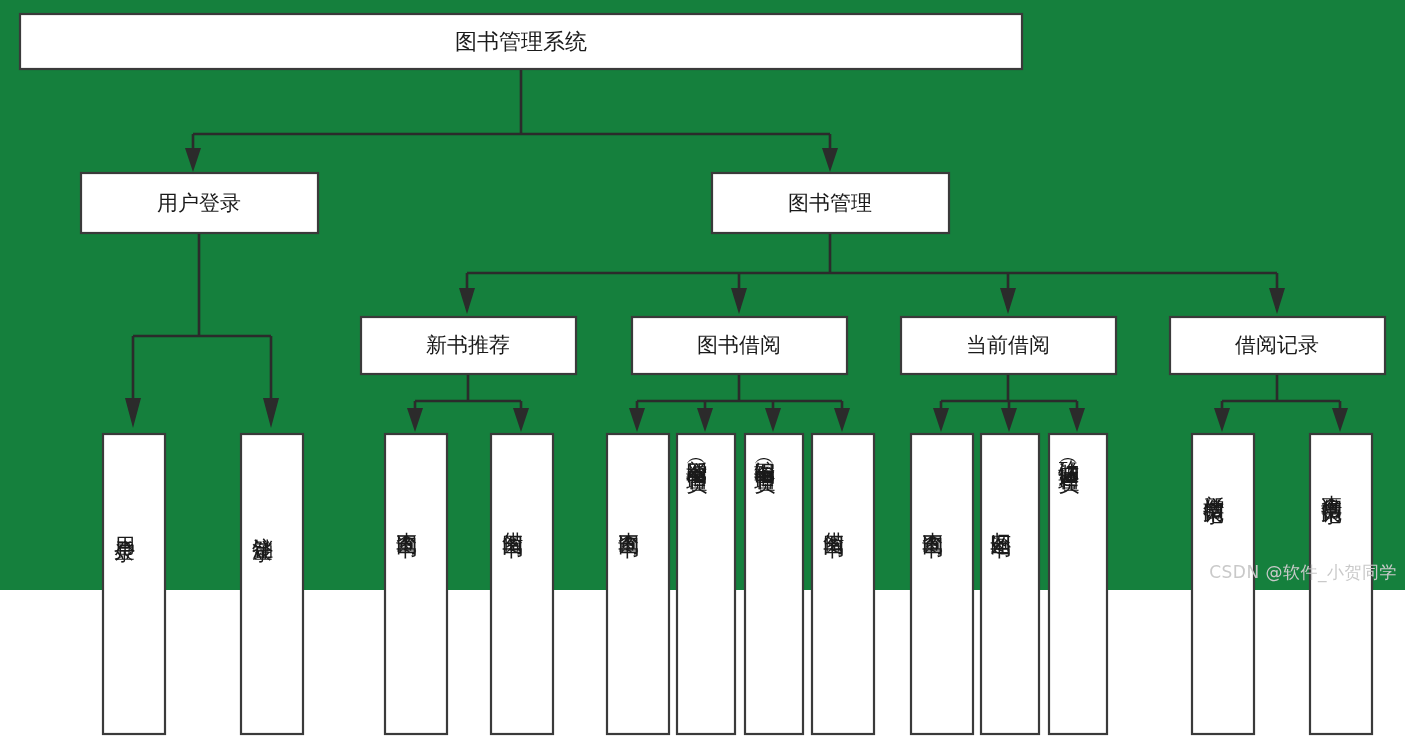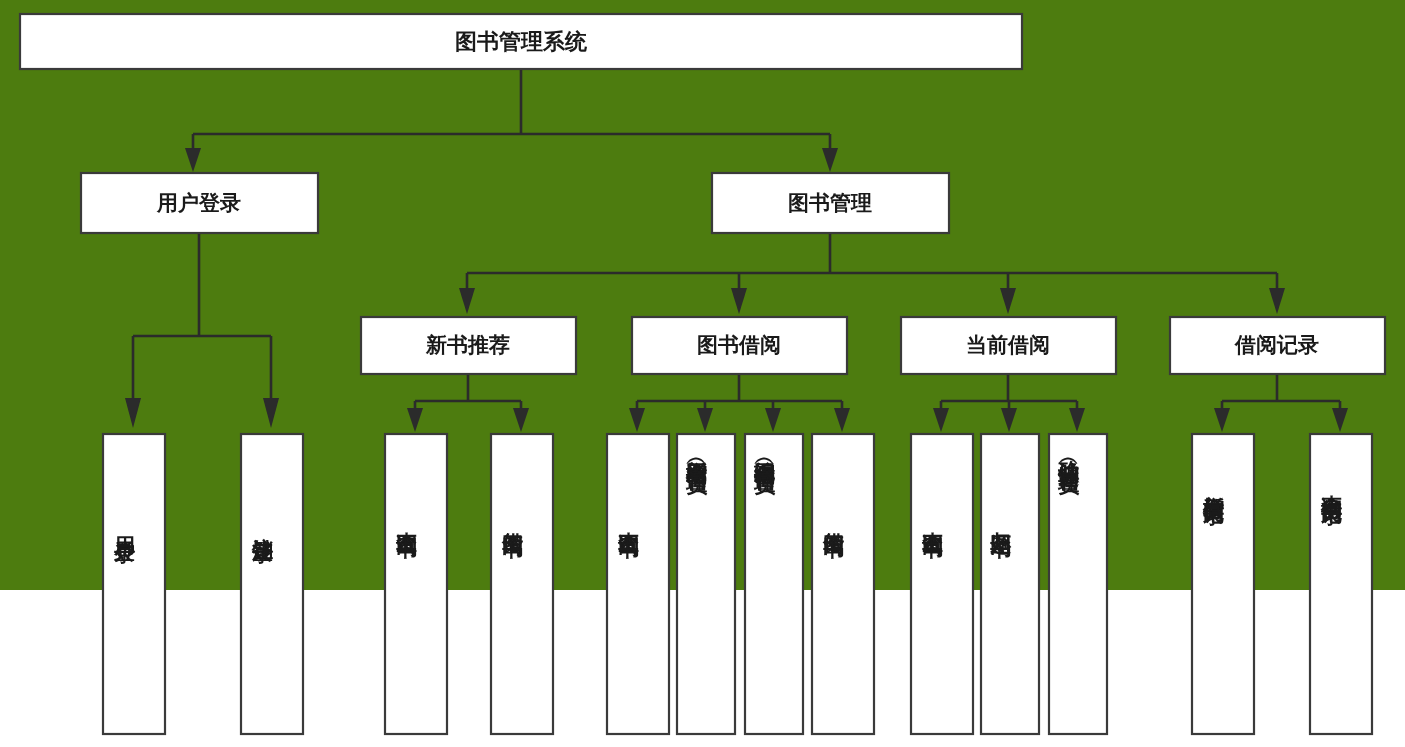"图书管理系统" #diagram-root { background: #4d7c0f -> #15803d; font-weight: bold -> none }
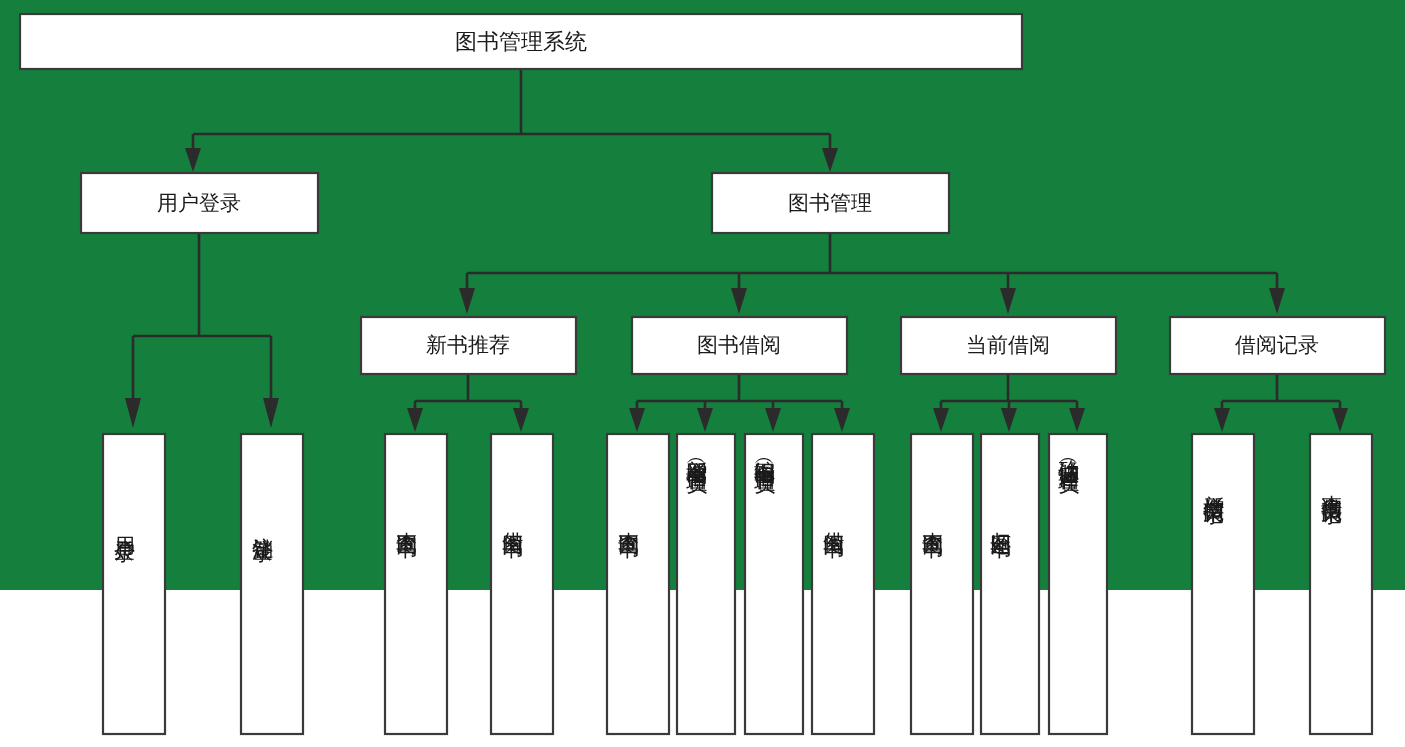"CSDN @软件_小贺同学" div.watermark { html: none -> <div>CSDN @软件_小贺同学</div> }
